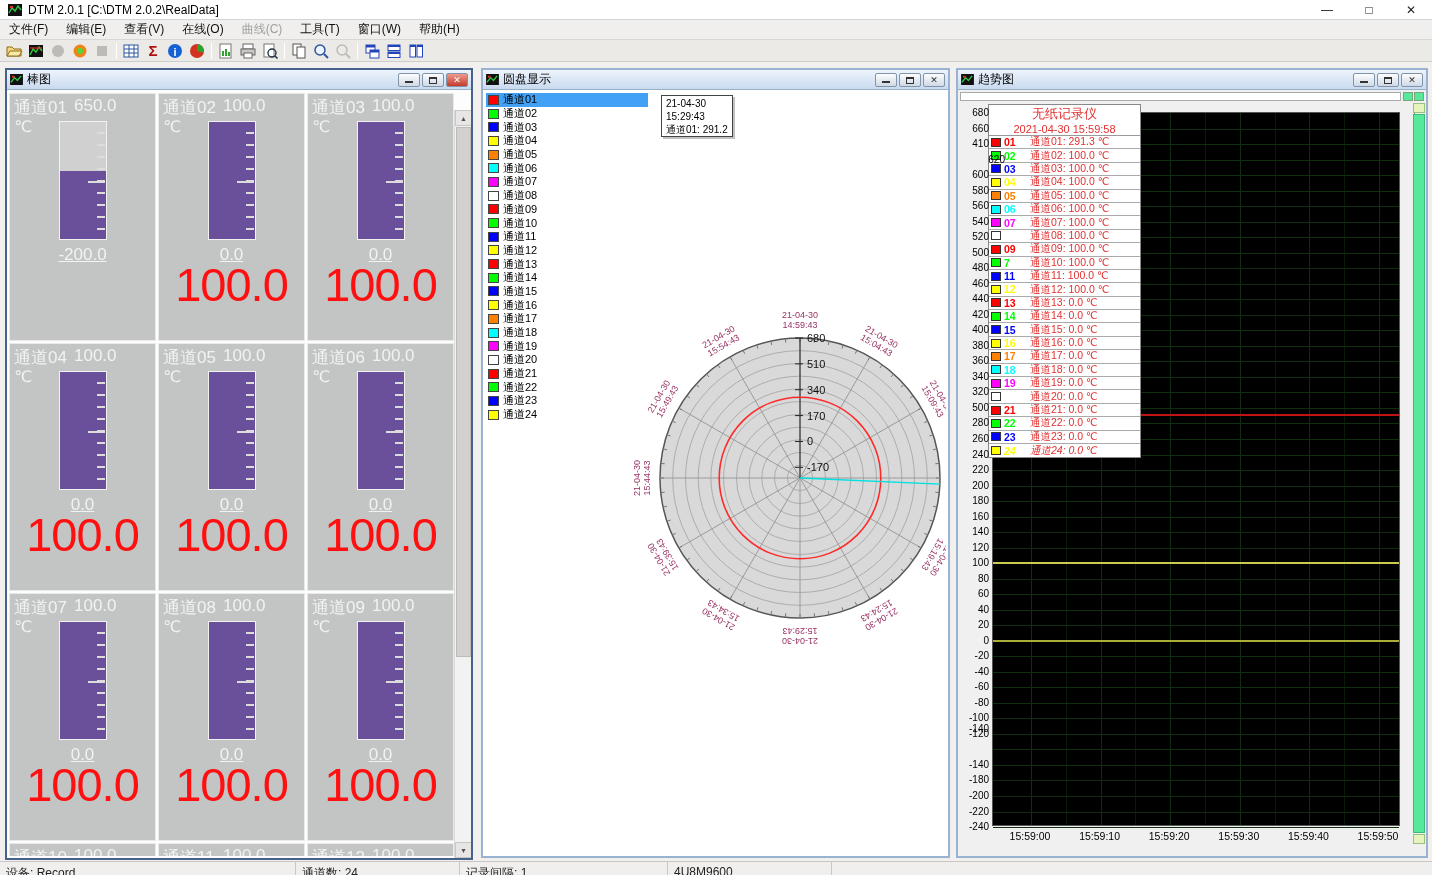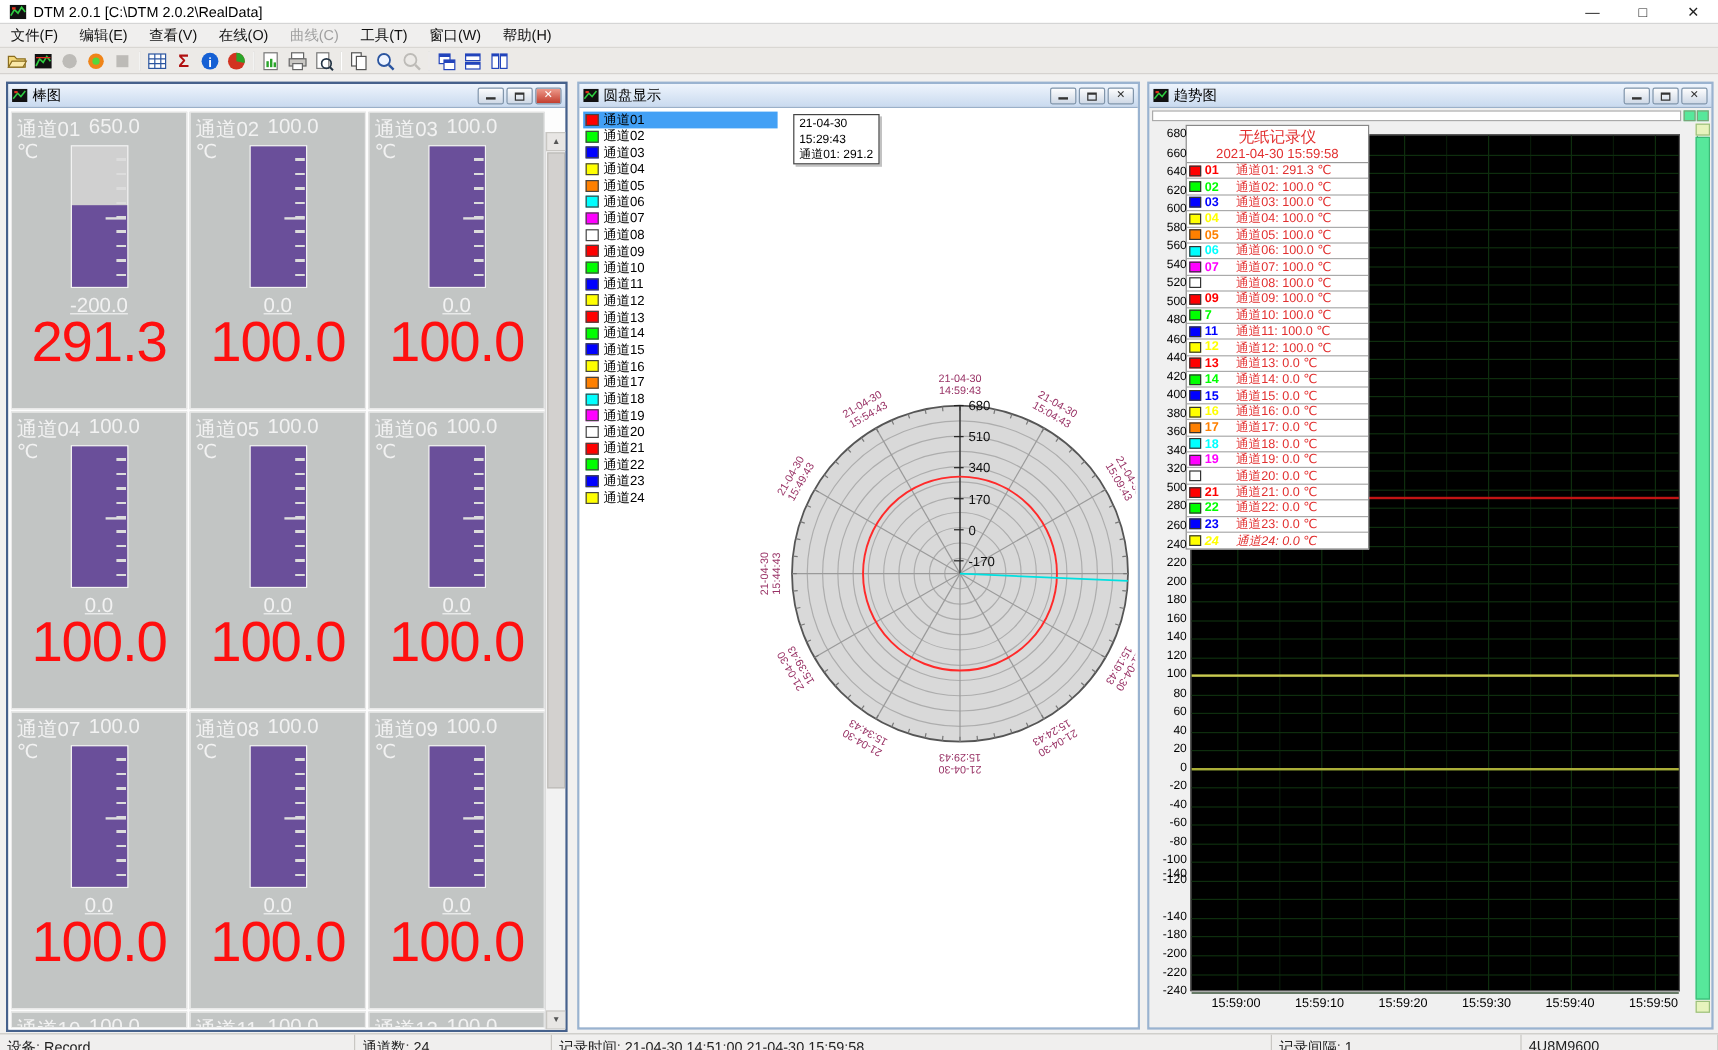"640" div.ylab { text: 640 -> 410 }
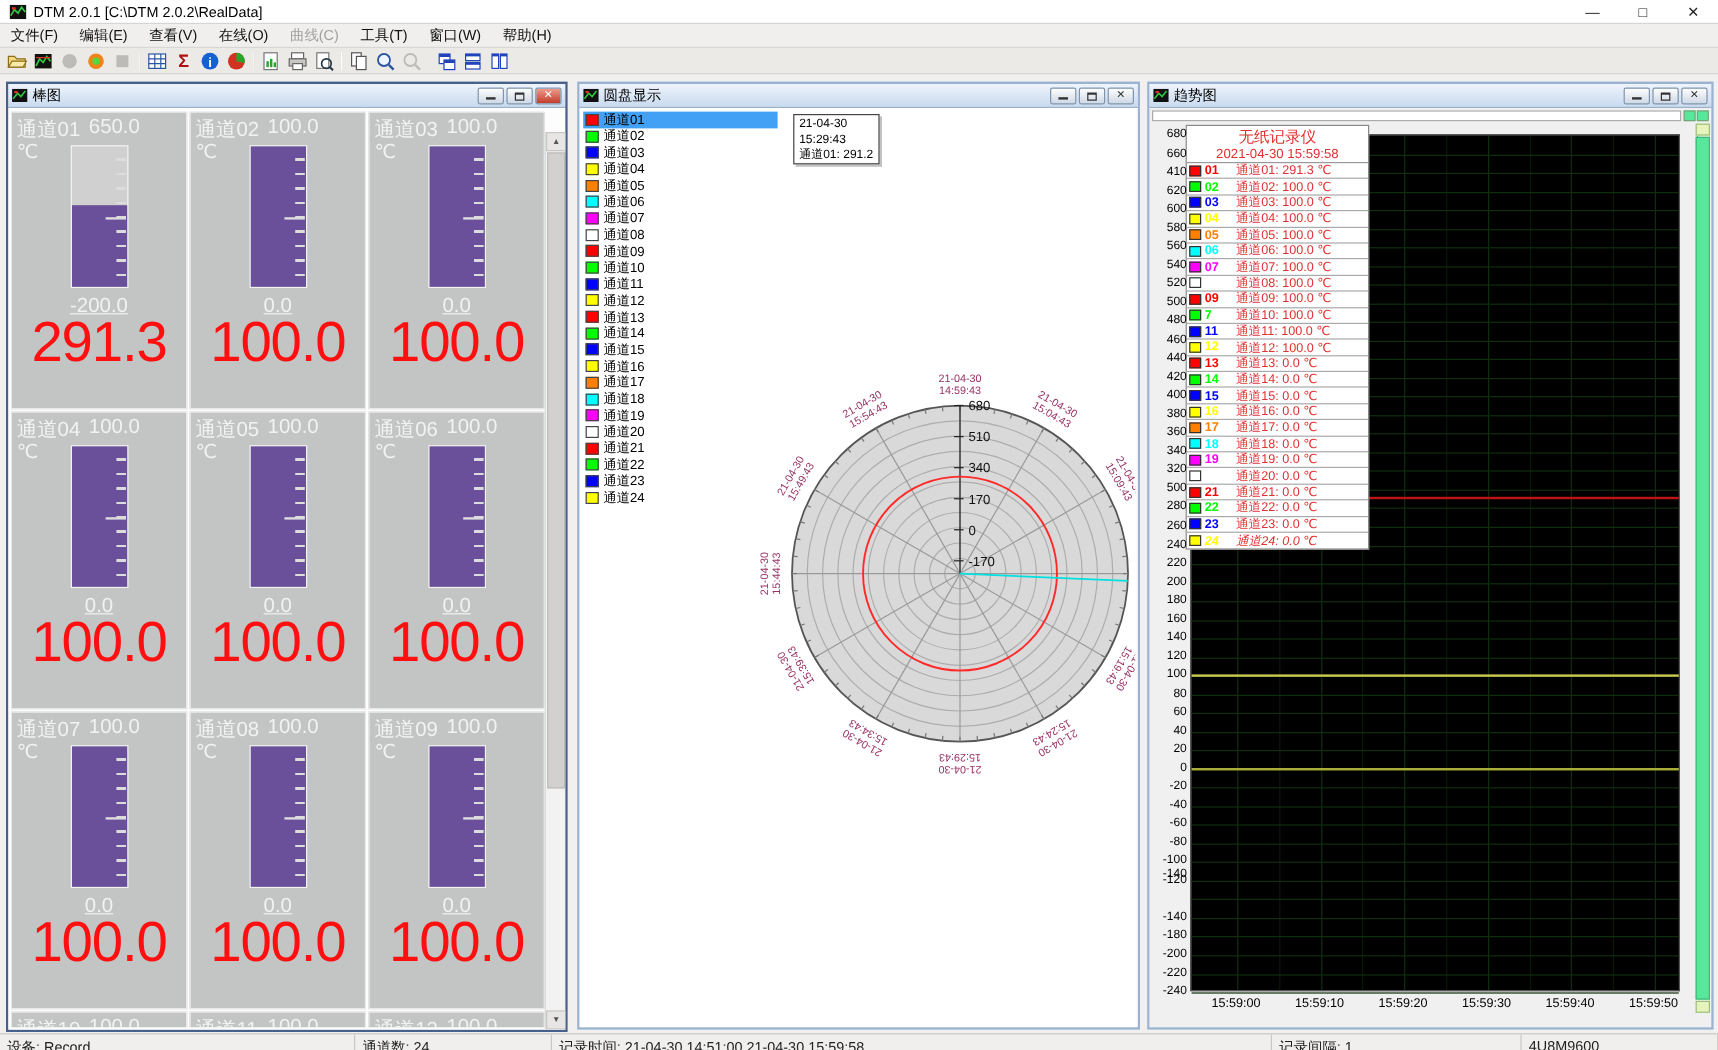"620" div.ylab { left: 0 -> 16px }
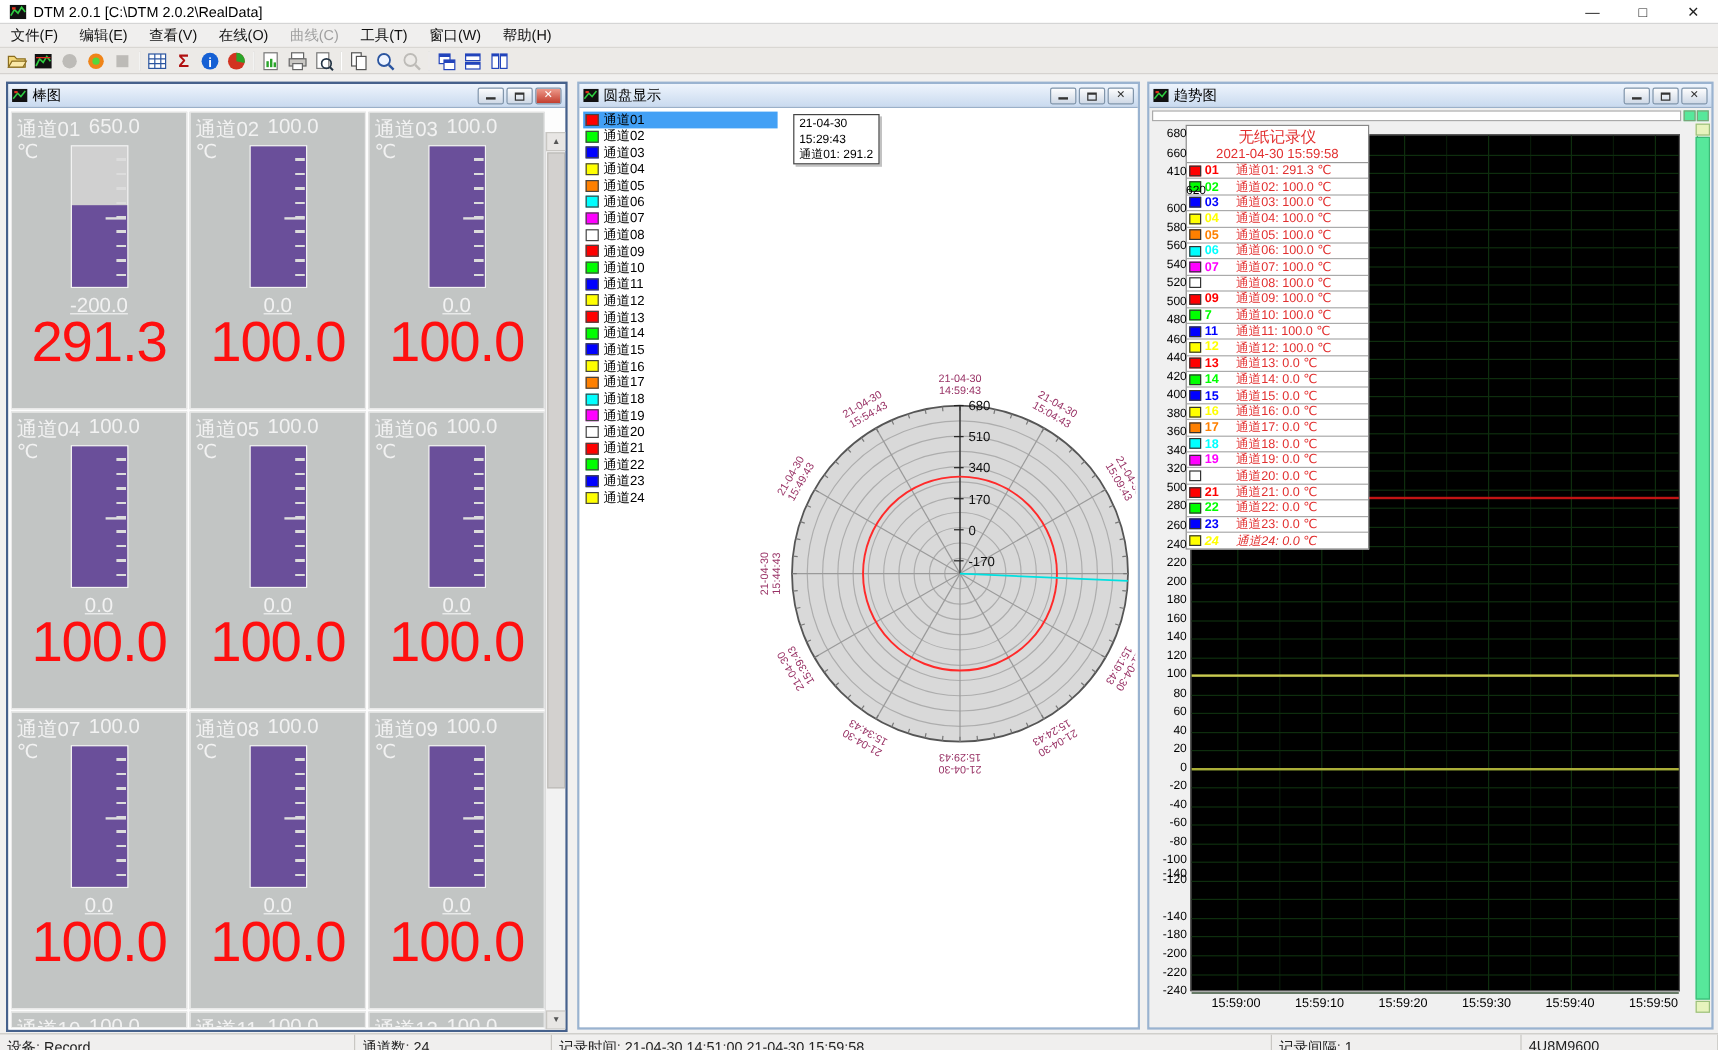"291.3" div.g-value { html: <div>291.3</div> -> none }
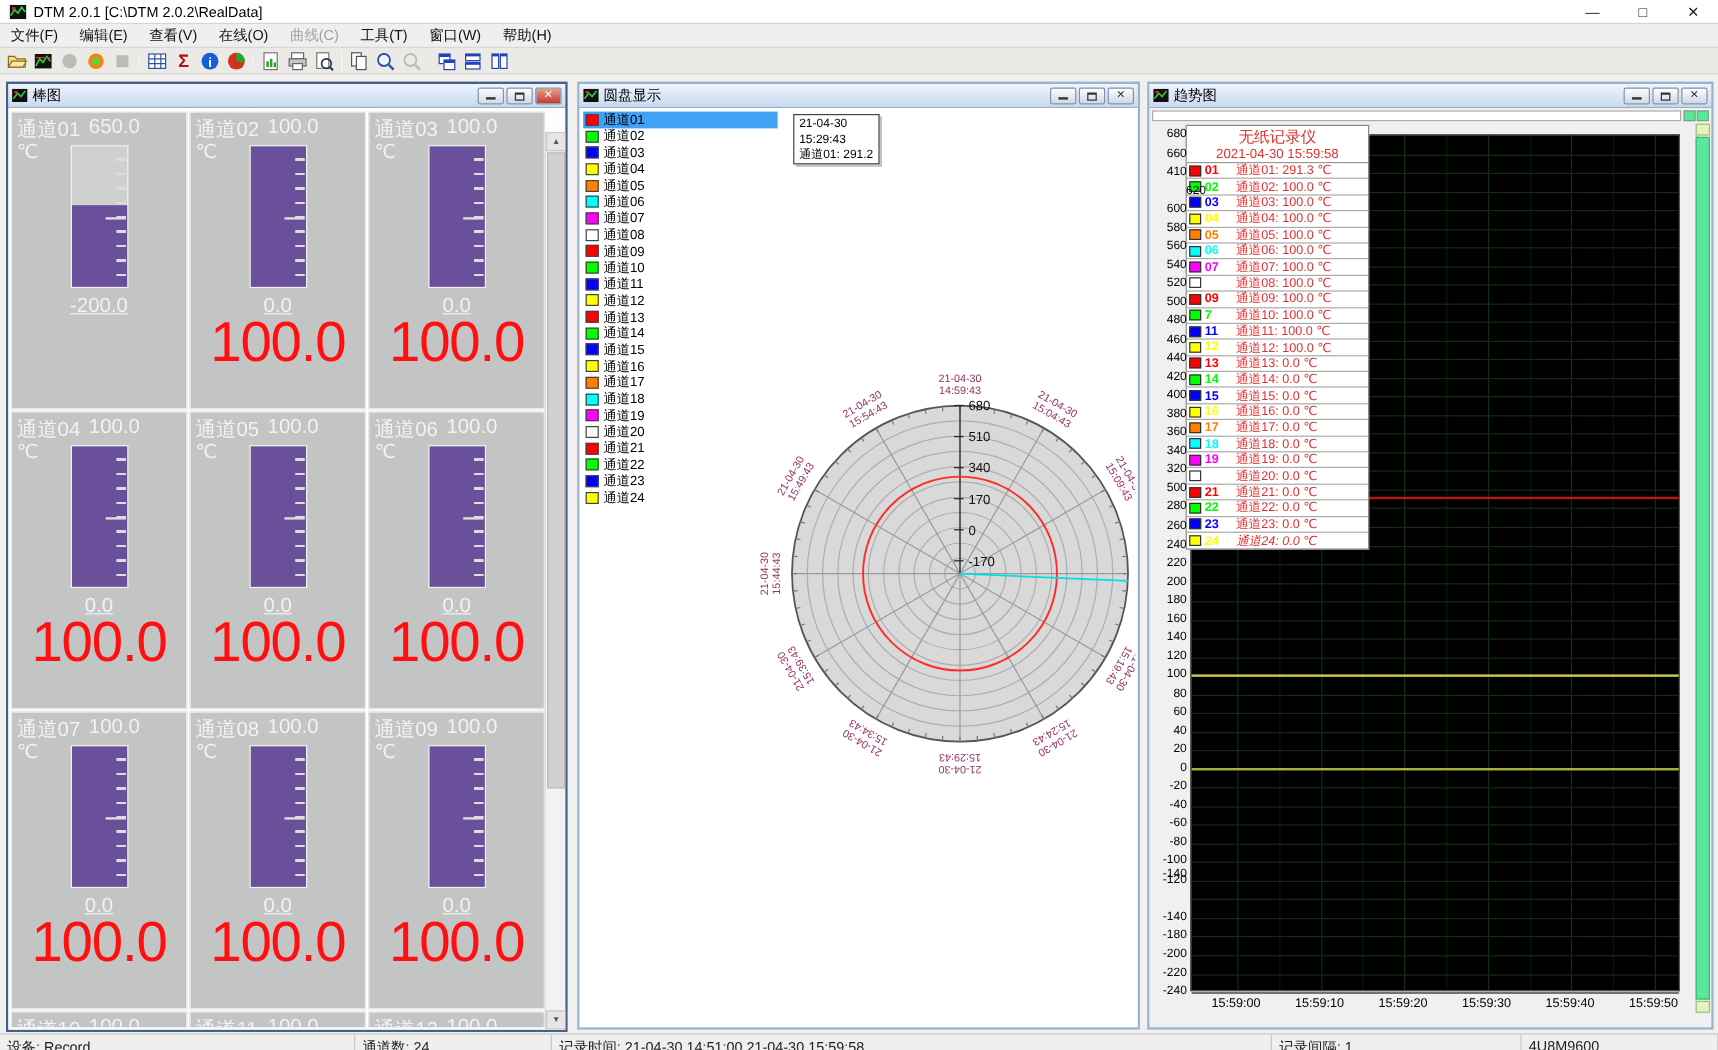"记录时间: 21-04-30 14:51:00 21-04-30" div.sfield { html: <div> <span>记录时间: 21-04-30 14:51:00 21-04-30 15:59:58</span> </div> -> none }
